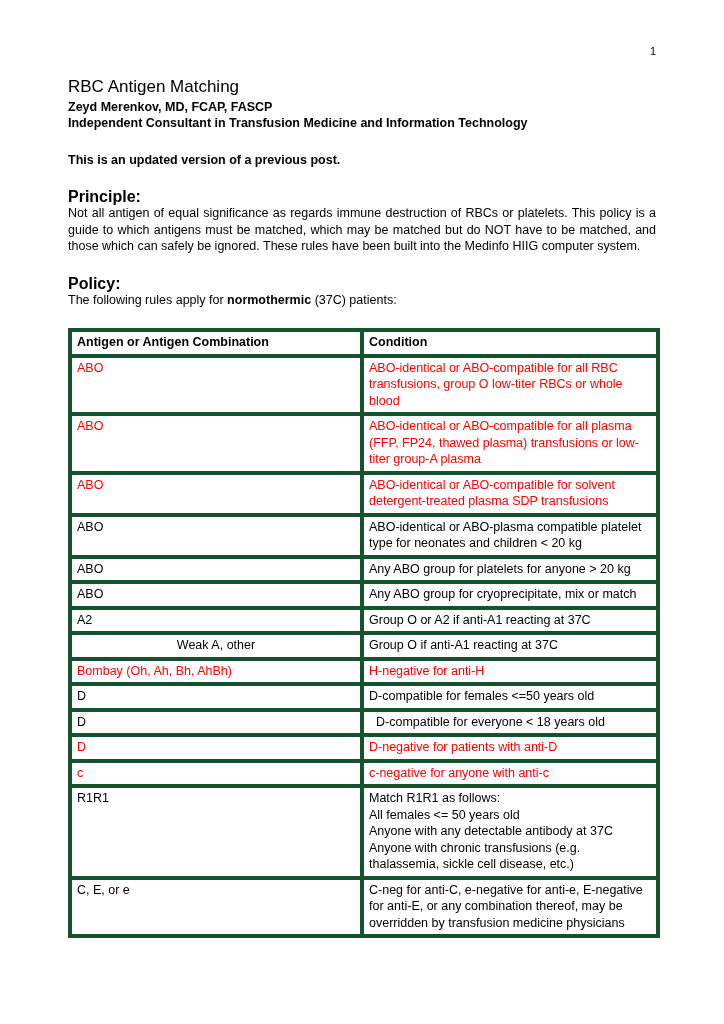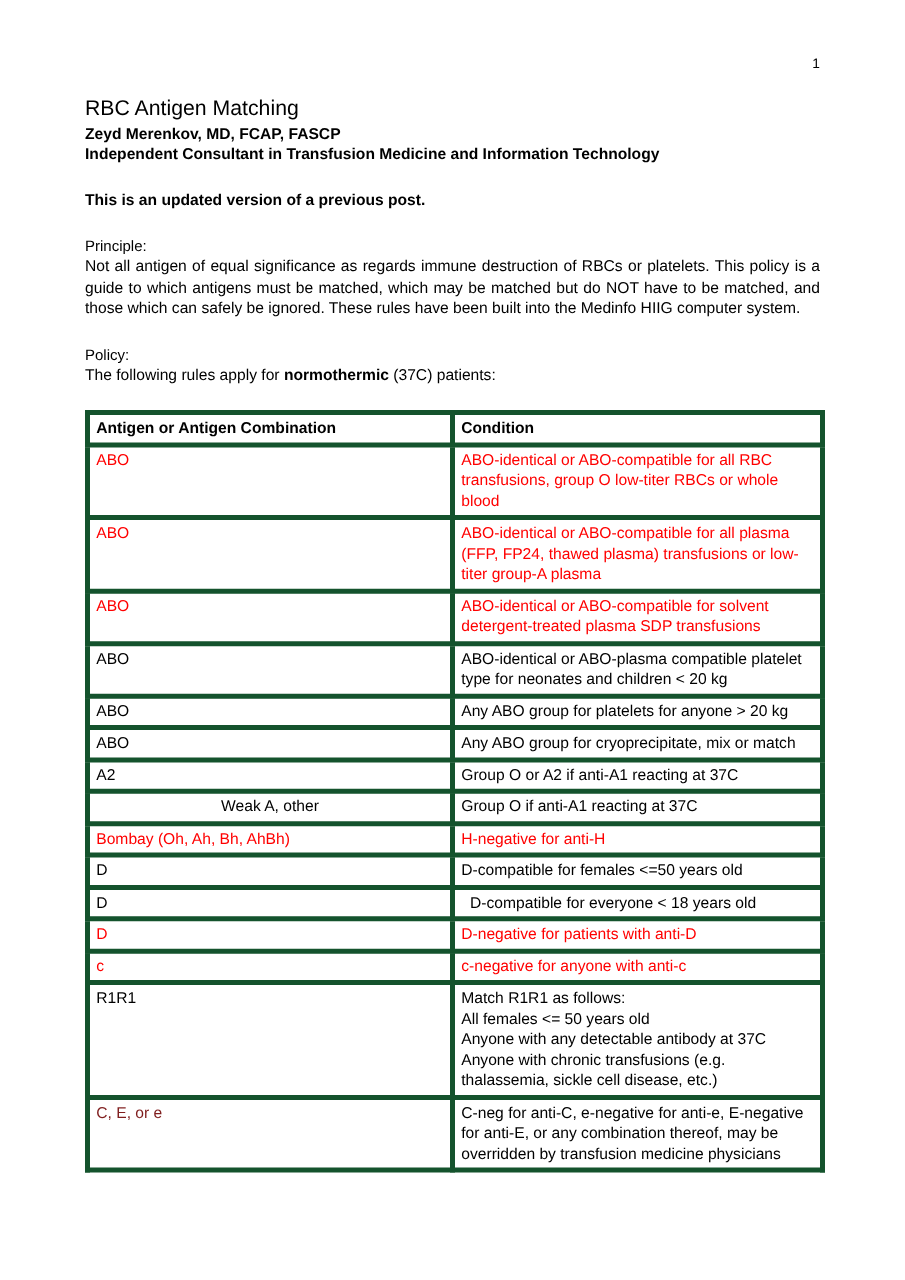"Principle:" .section-label { font-size: 12px -> 16px; font-weight: normal -> bold }
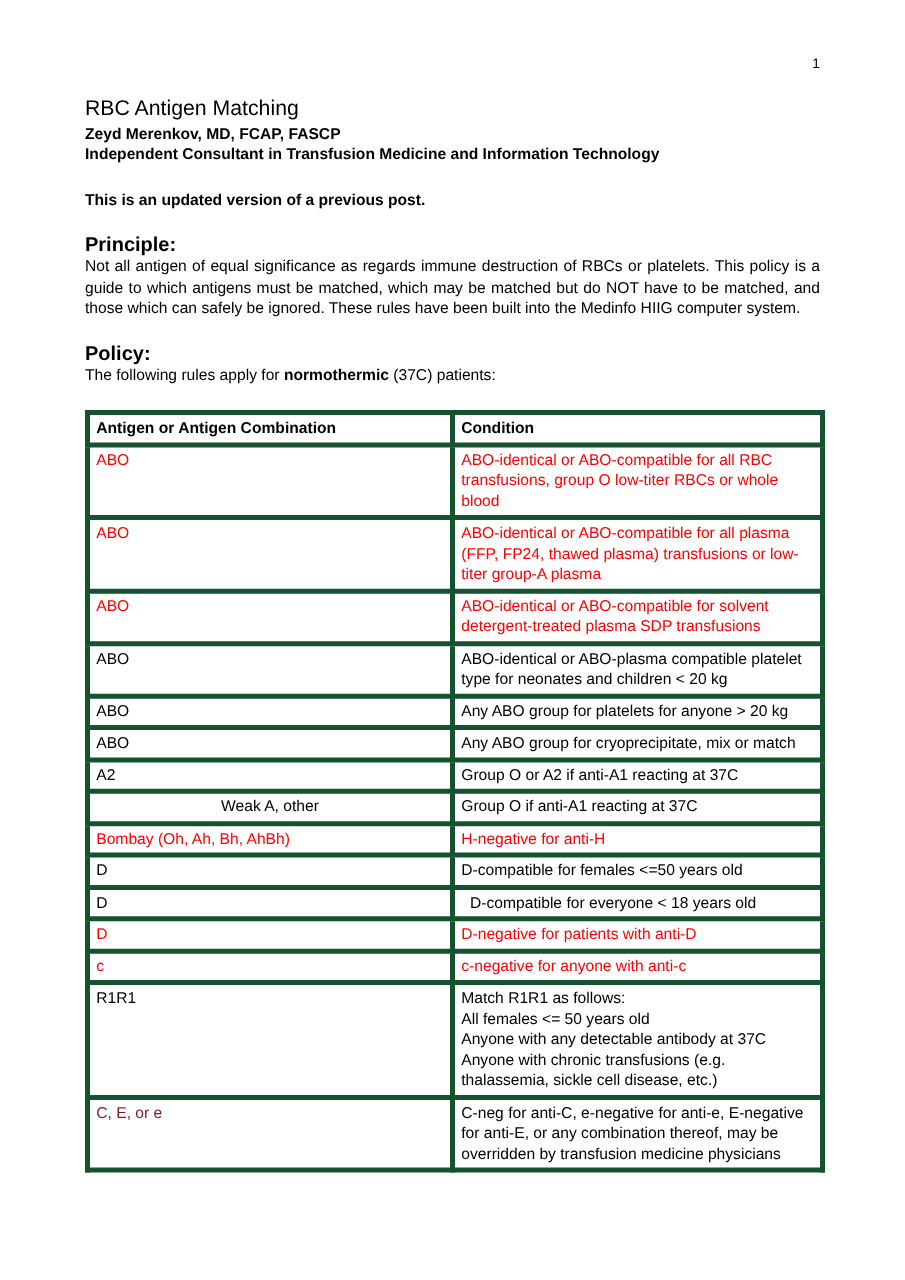"C, E, or e" td { color: #7f1d1d -> #000000 }
